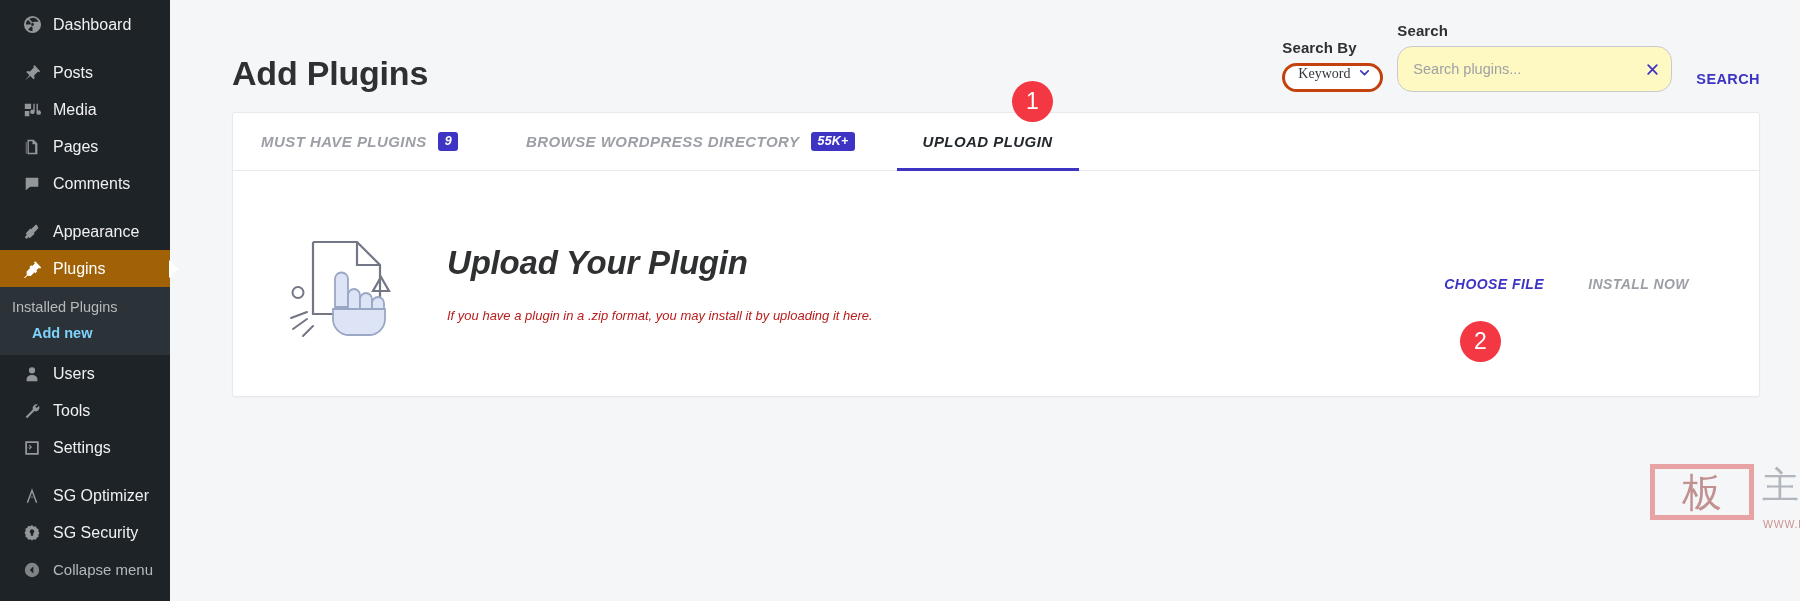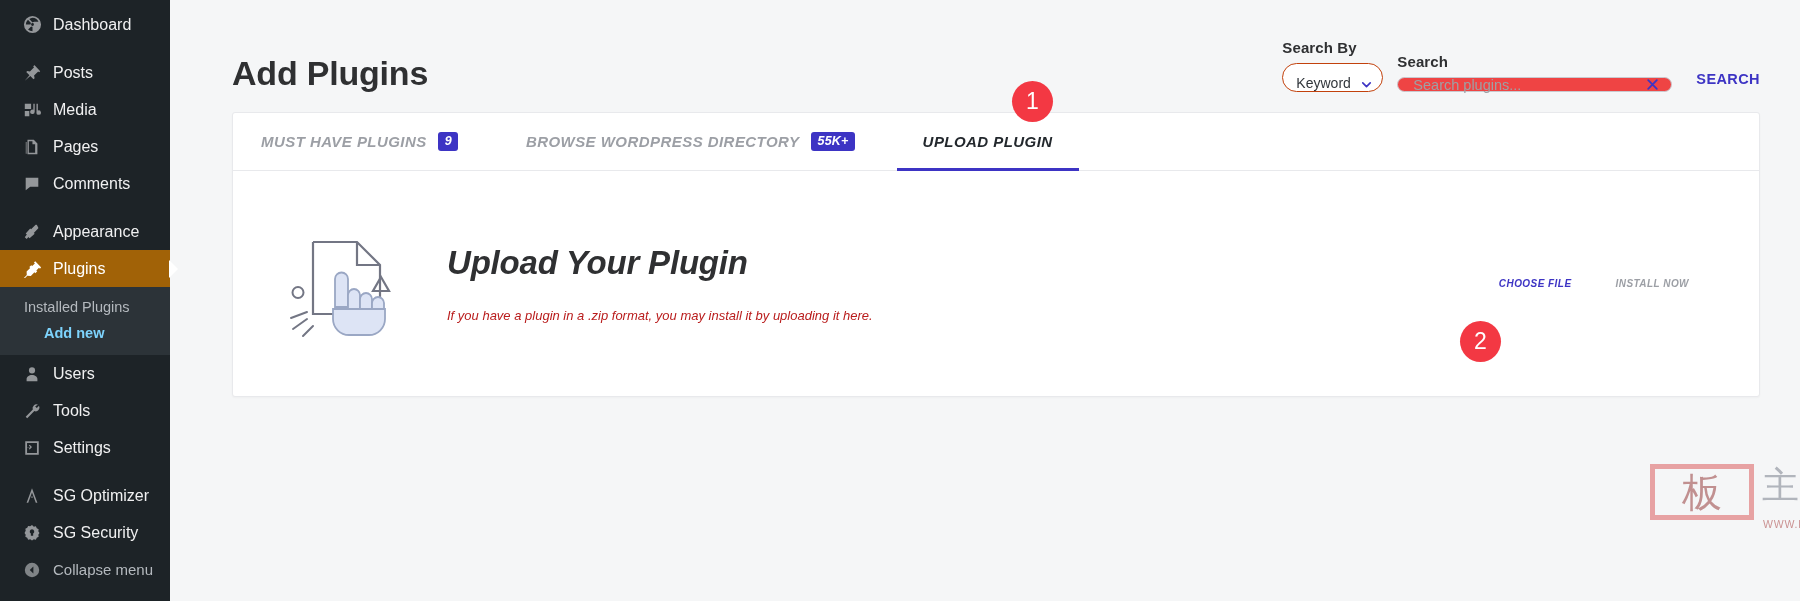"Keyword" .select-box { align-items: flex-end -> flex-start; border: 1px solid #c2410c -> 3px solid #c2410c; font-family: none -> Liberation Serif, serif }
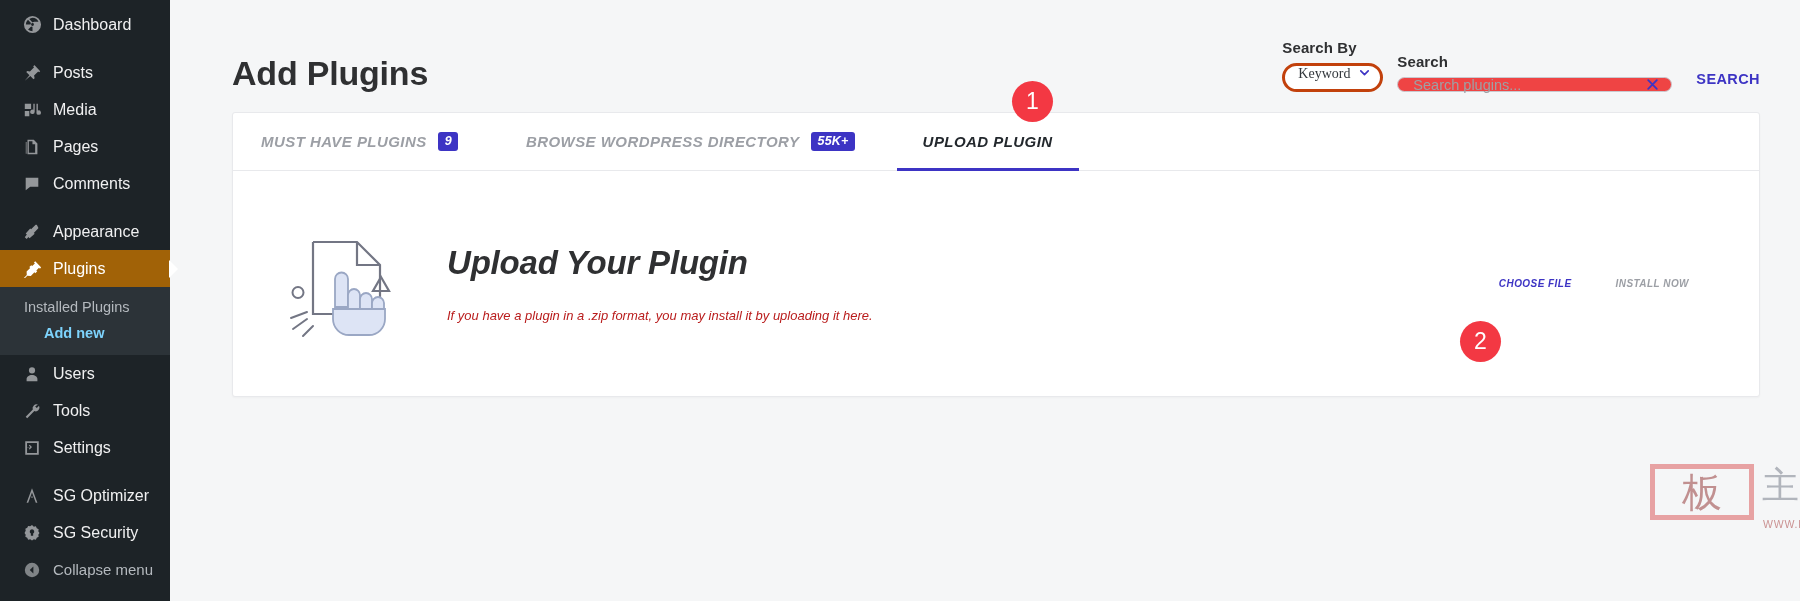"Search plugins..." .search-box { background: #ef4444 -> #fef9c3; height: 15px -> 46px }
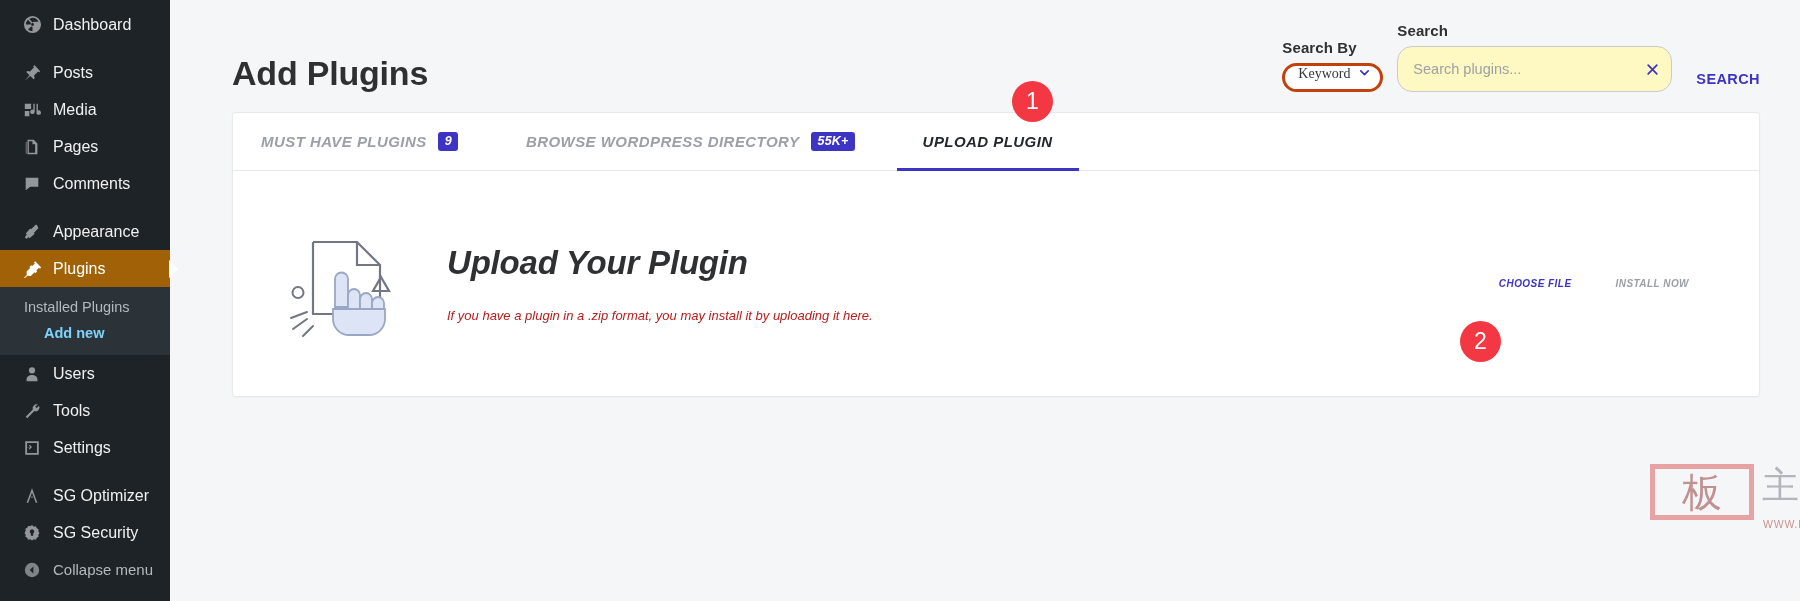"CHOOSE FILE" .action-link { font-size: 10px -> 14px }
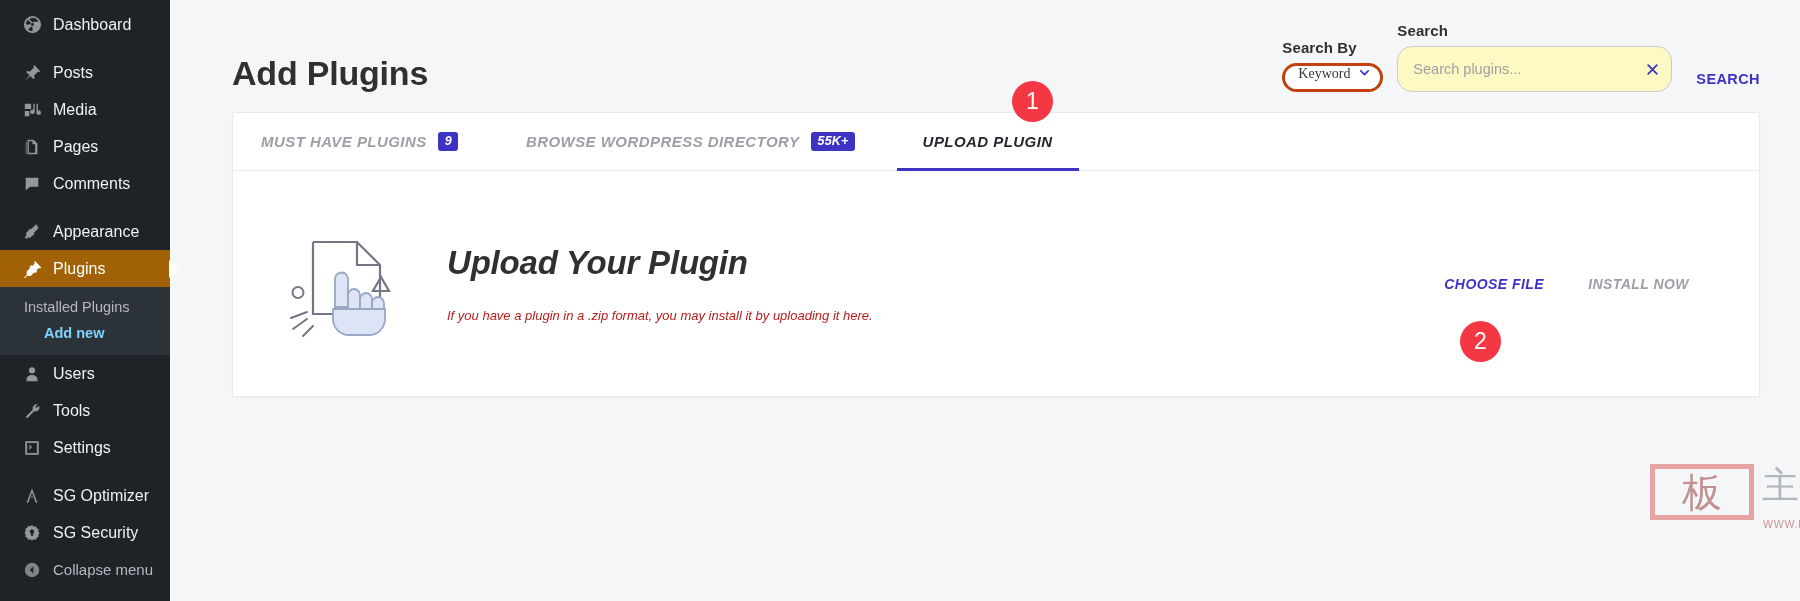"Installed Plugins" .submenu { padding: 7px 0 9px 12px -> 7px 0 9px 0 }
